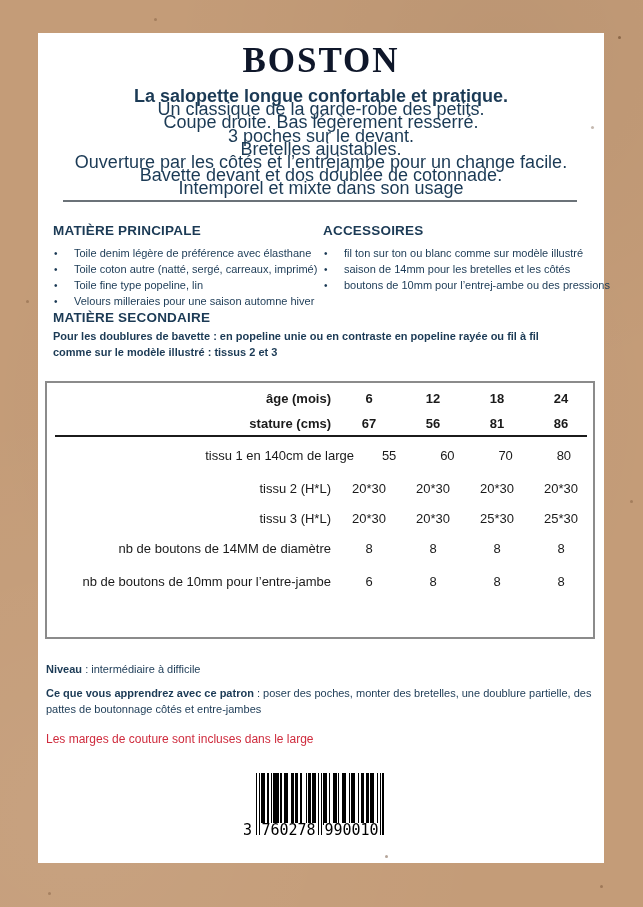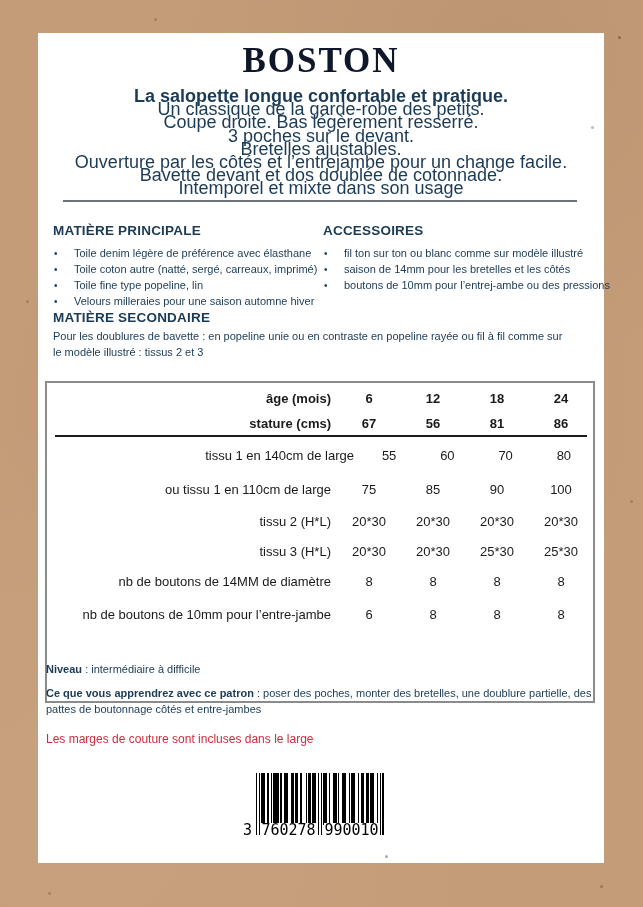"Pour les doublures de bavette" .secondary p { font-weight: none -> bold }
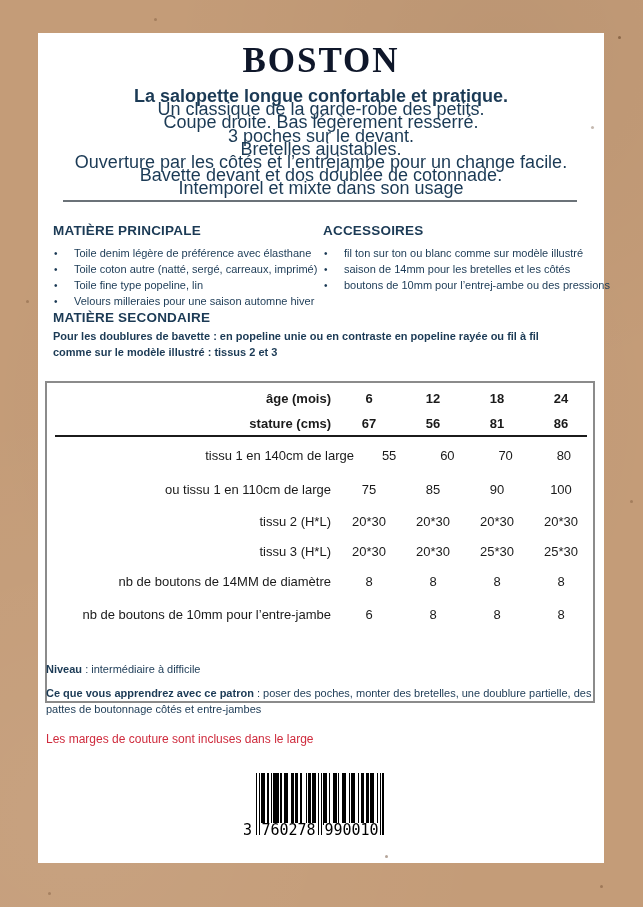"âge (mois)" .size-table { height: 322px -> 258px }
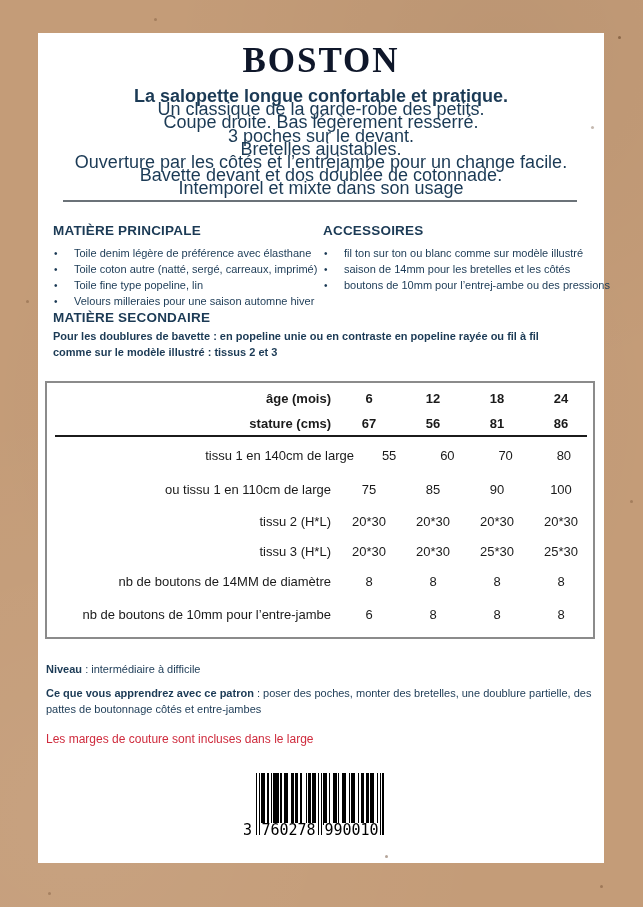"ou tissu 1 en 110cm" div.t-row { html: <div> <div>ou tissu 1 en 110cm de large</div> <div>75</div> <div>85</div> <div>90</div> <div>100</div> </div> -> none }
